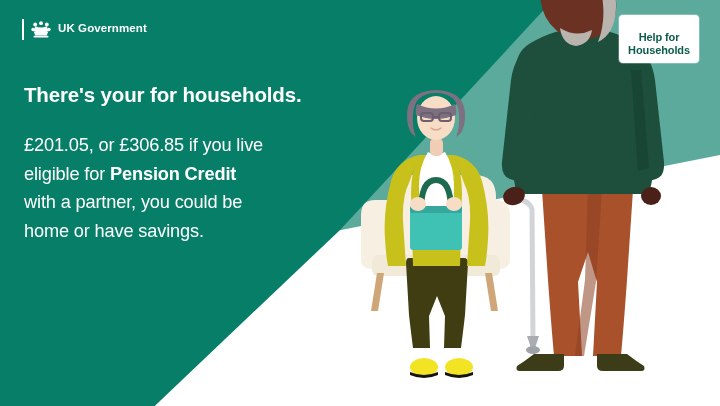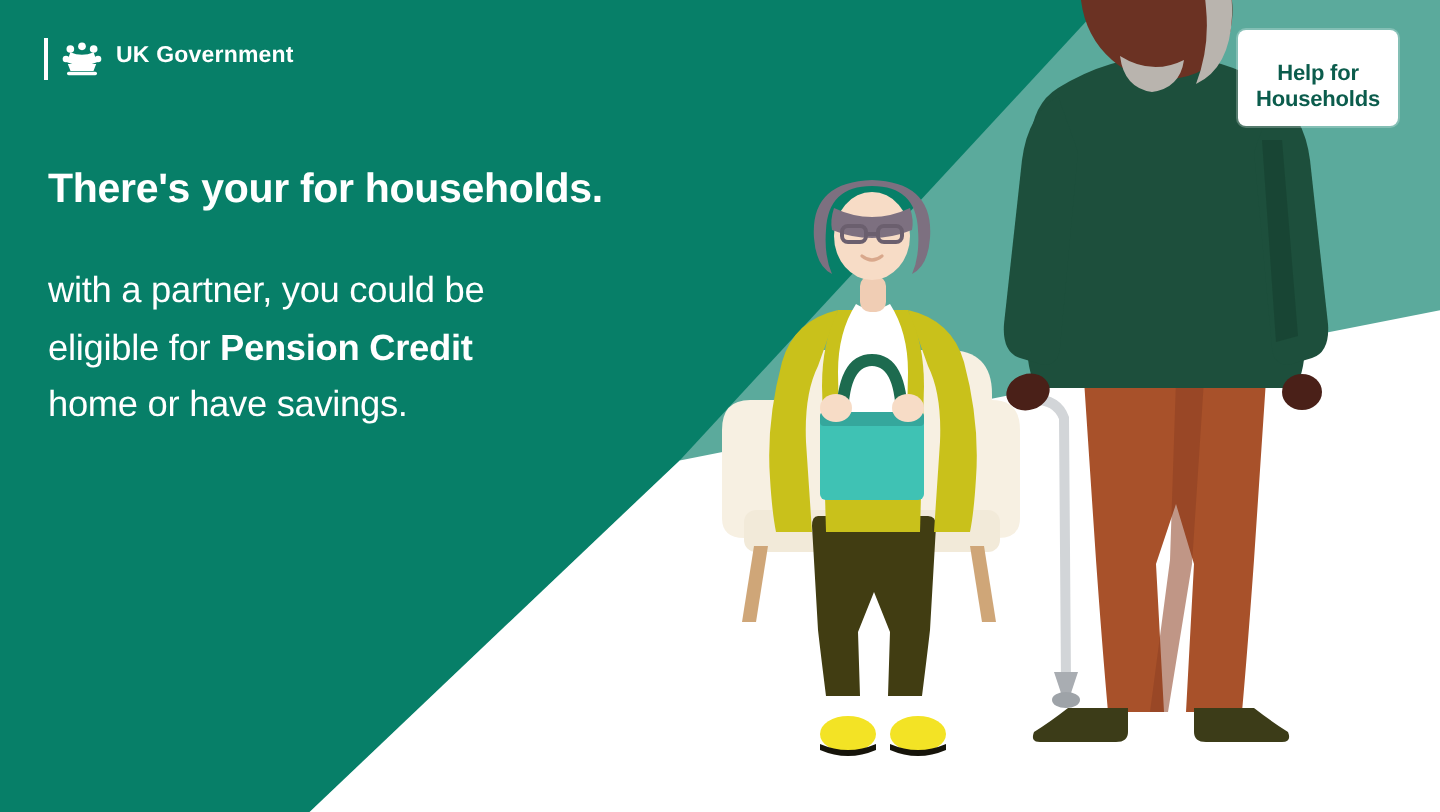"£201.05, or £306.85 if you" span.ln { html: none -> <span>£201.05, or £306.85 if you live</span> }
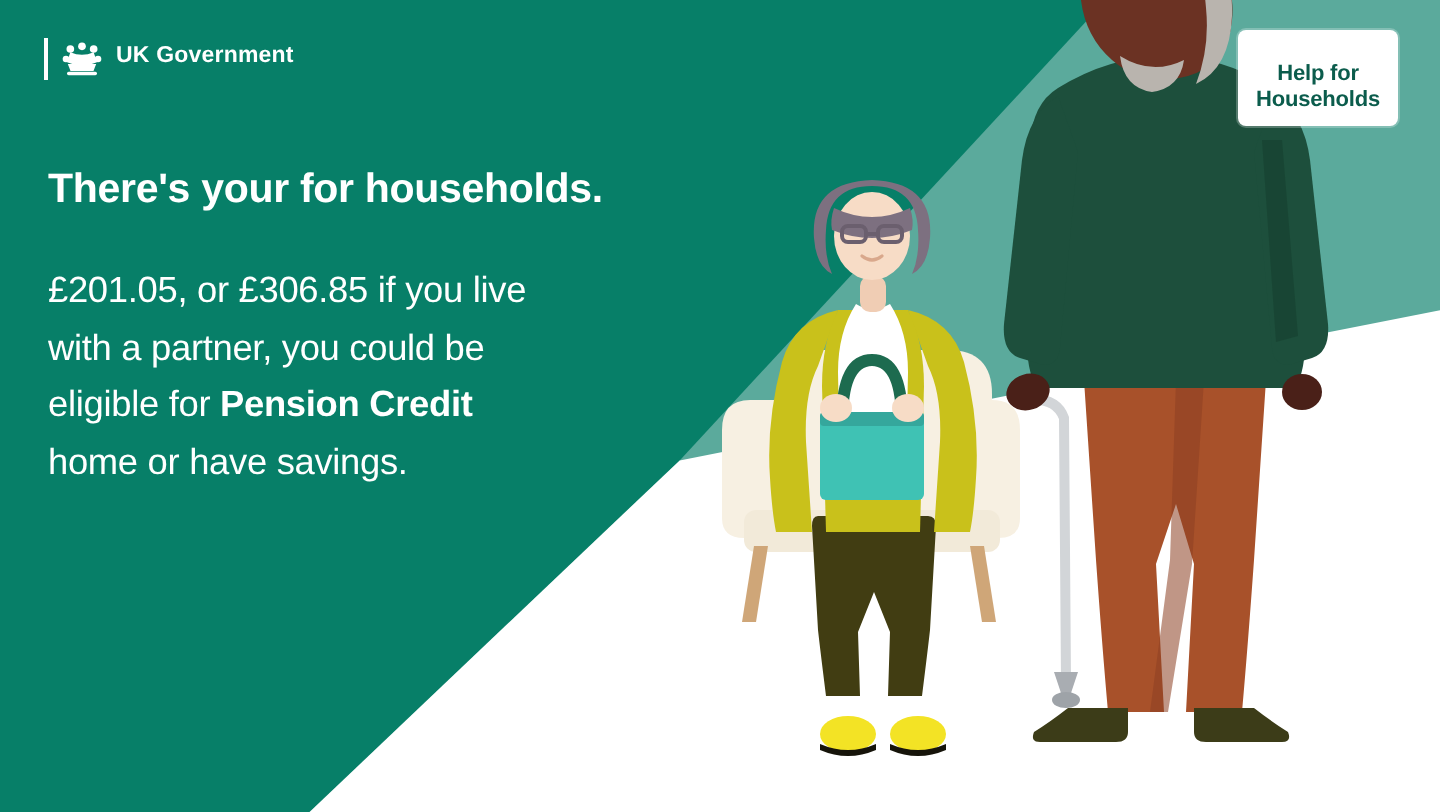"with a partner, you could" span.ln { order: before "eligible for Pension Credit" -> after "eligible for Pension Credit" }
